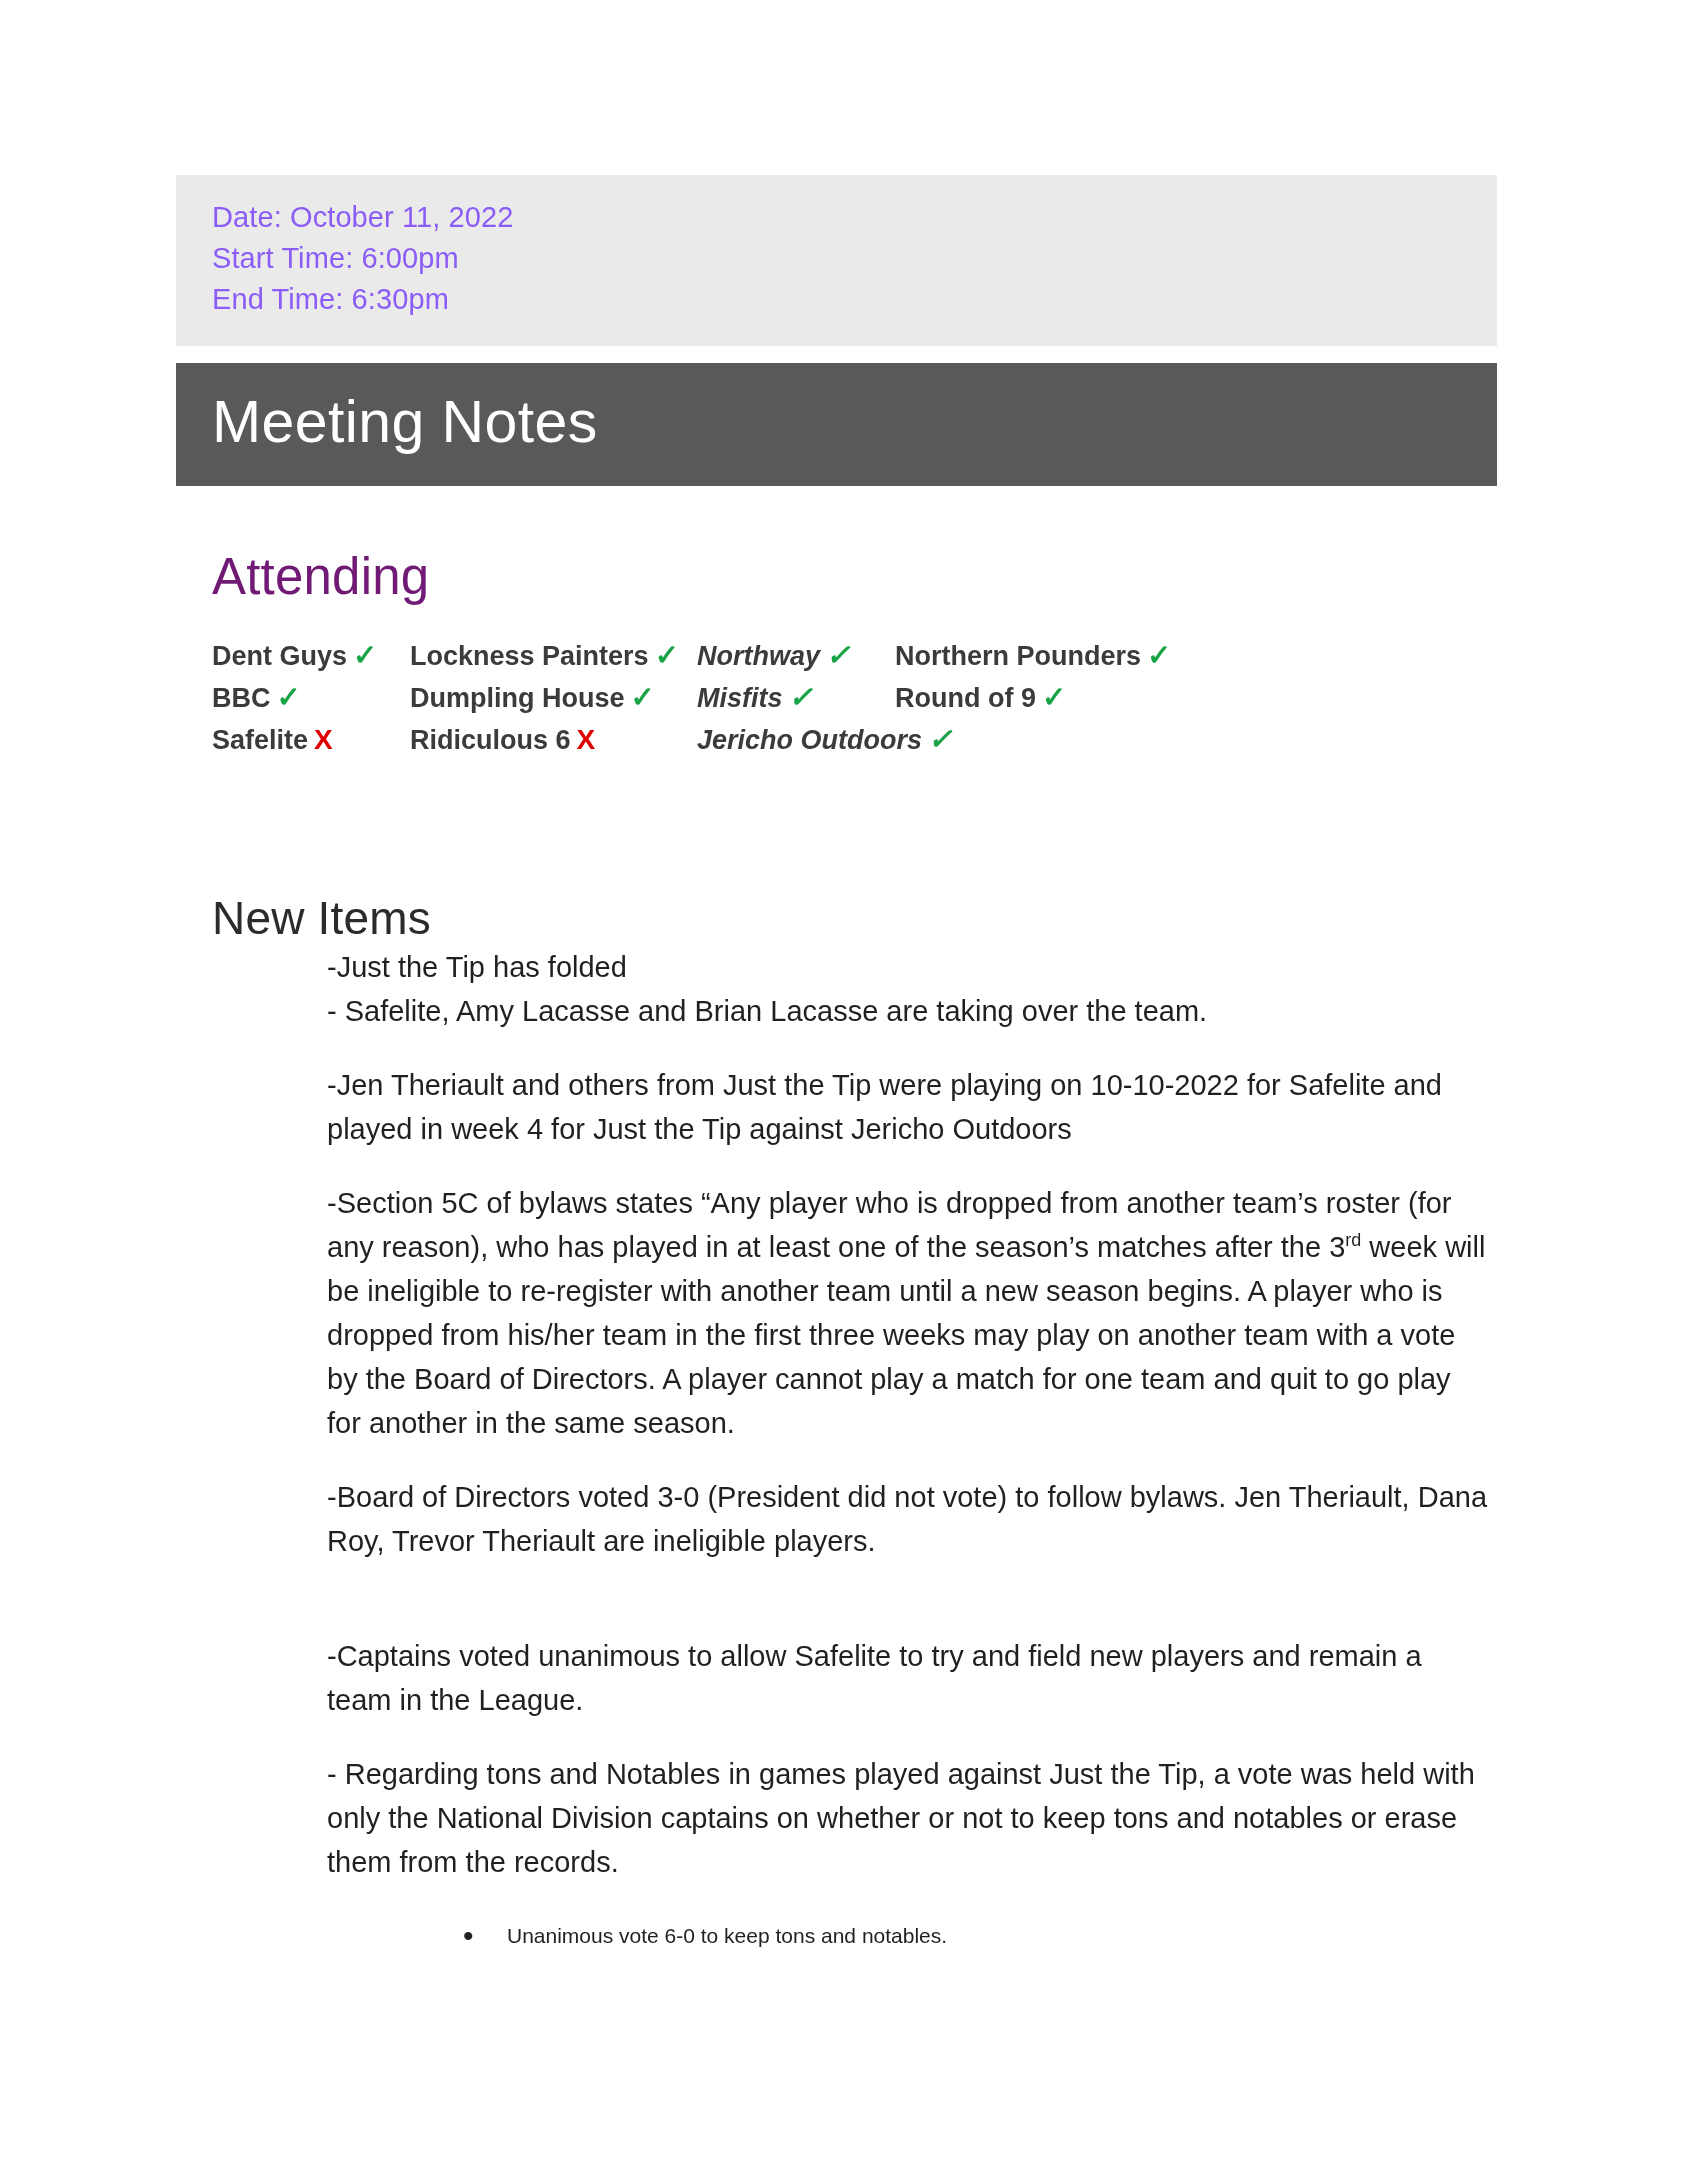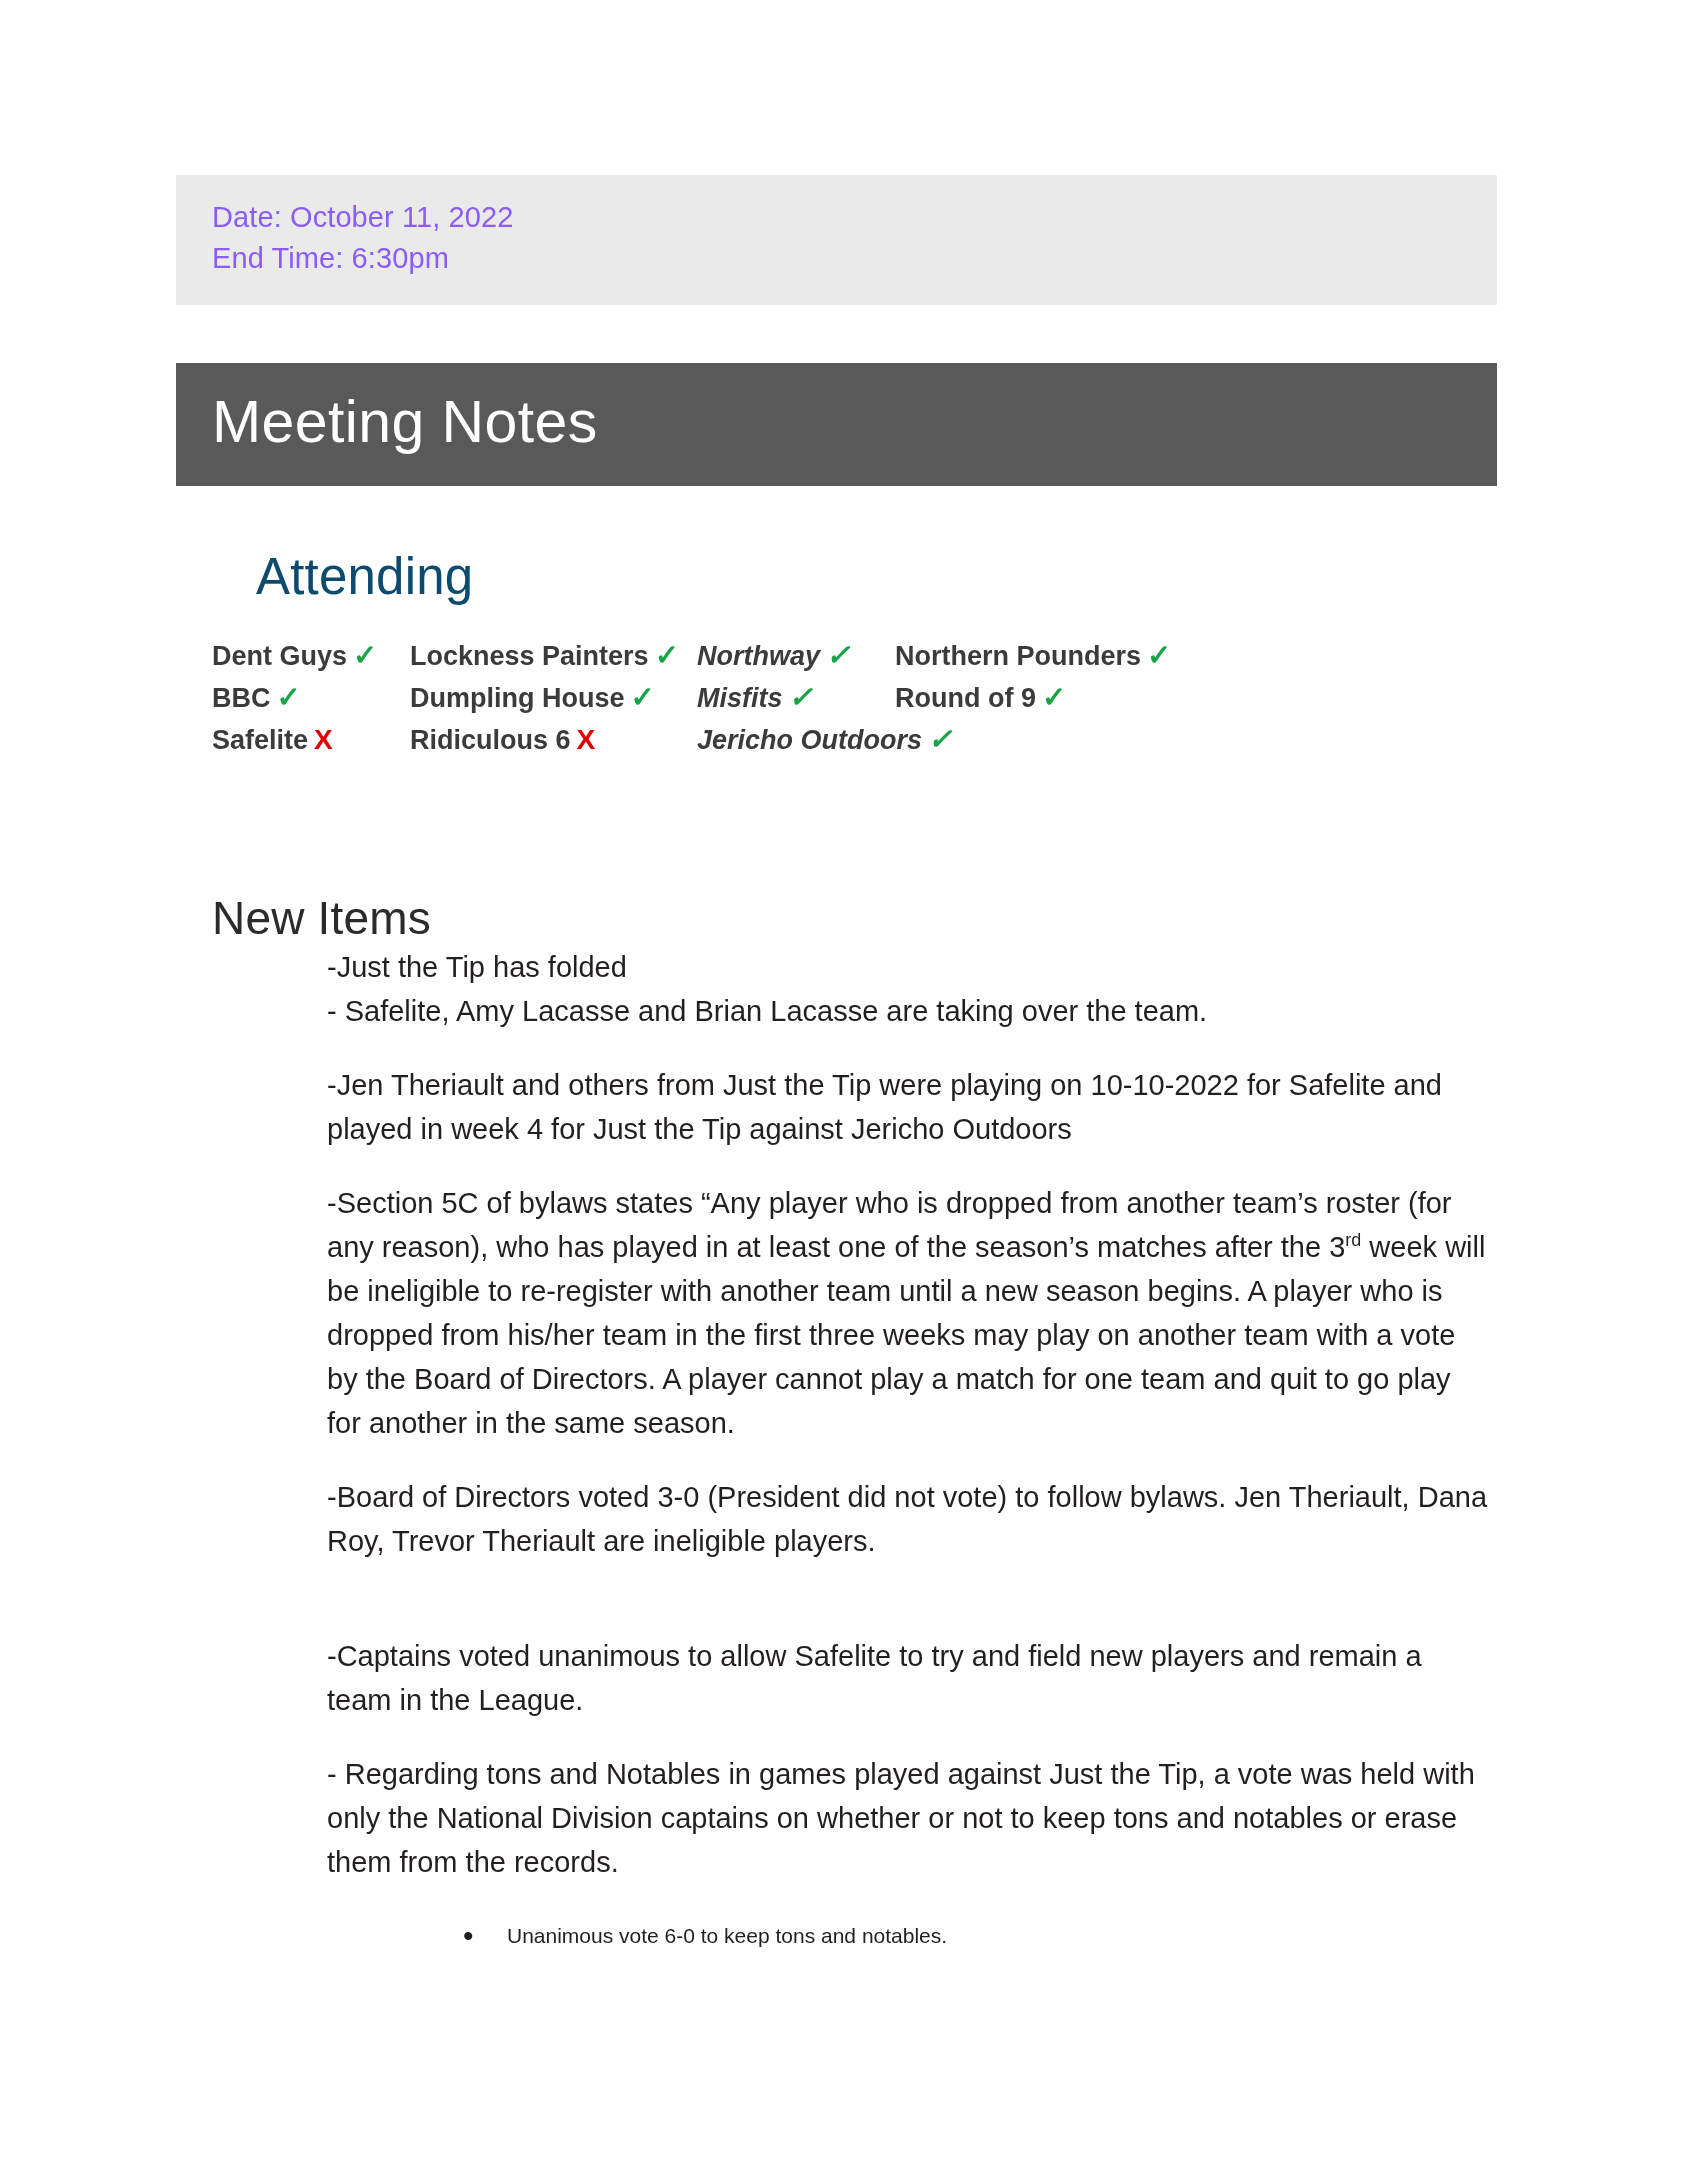"Start Time: 6:00pm" div.meta-line { html: none -> <div>Start Time: 6:00pm</div> }
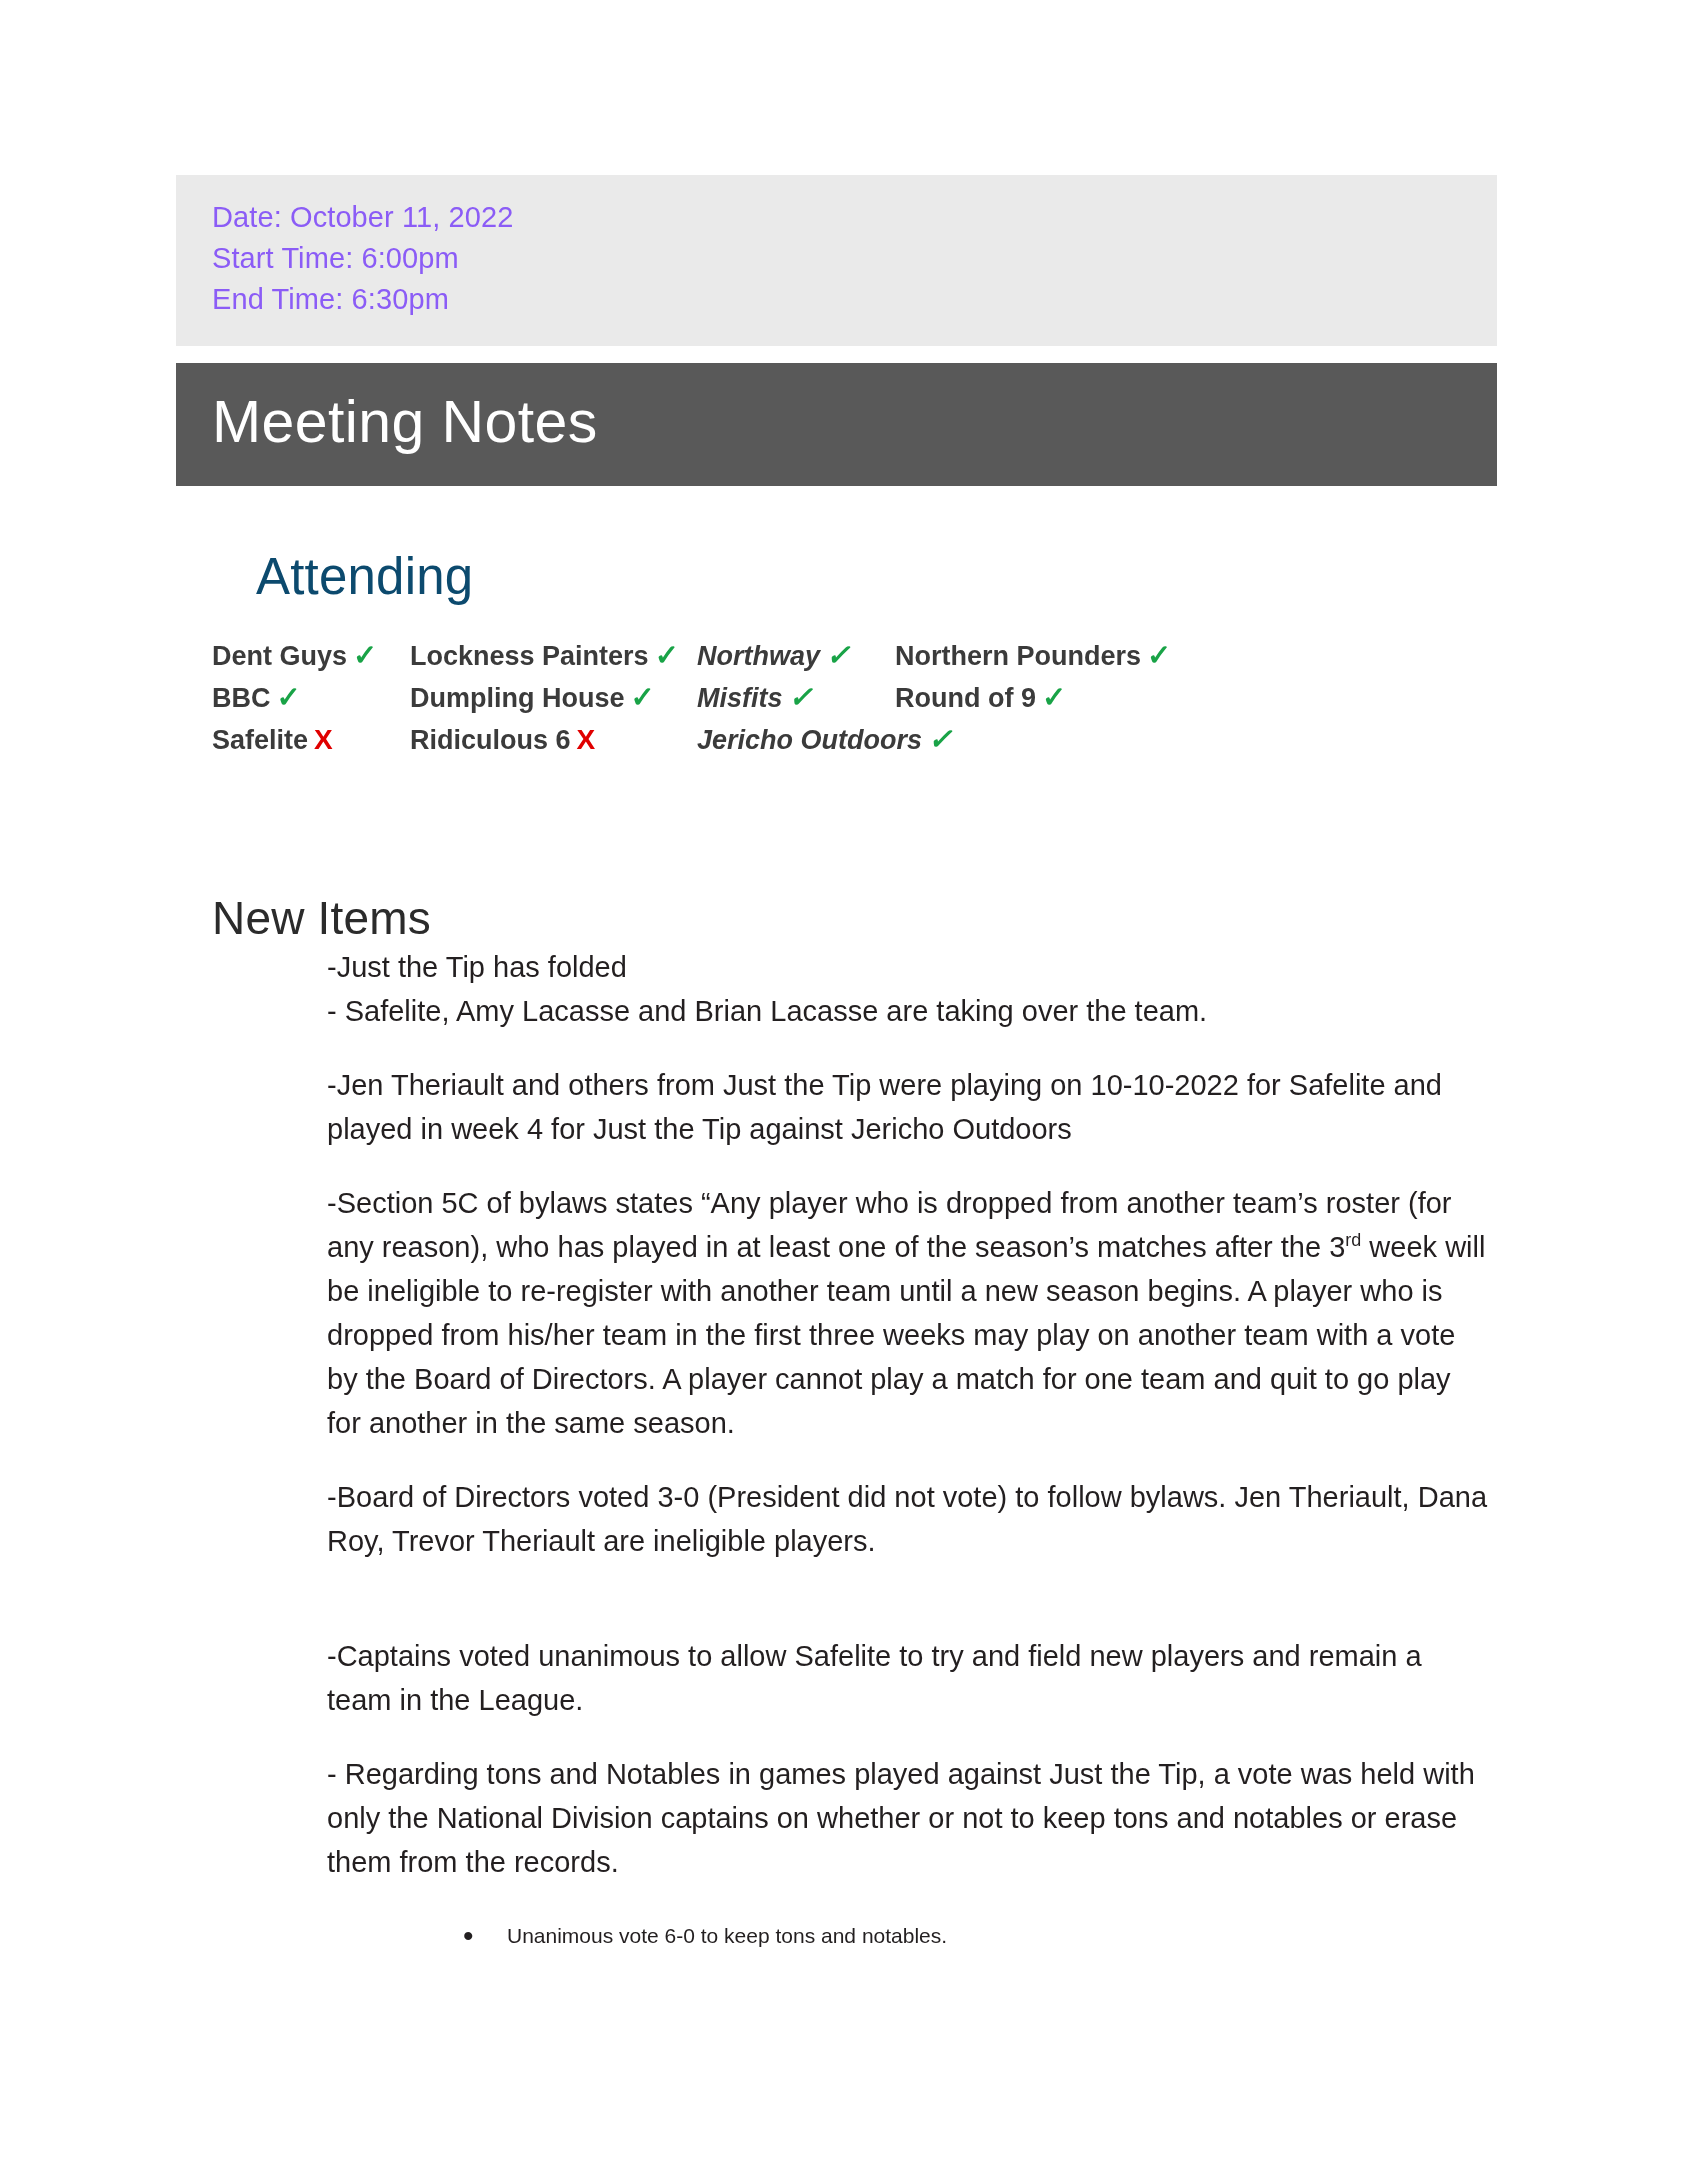"Attending" .h1-attending { color: #0c4a6e -> #701a75; margin-left: 44px -> none }
